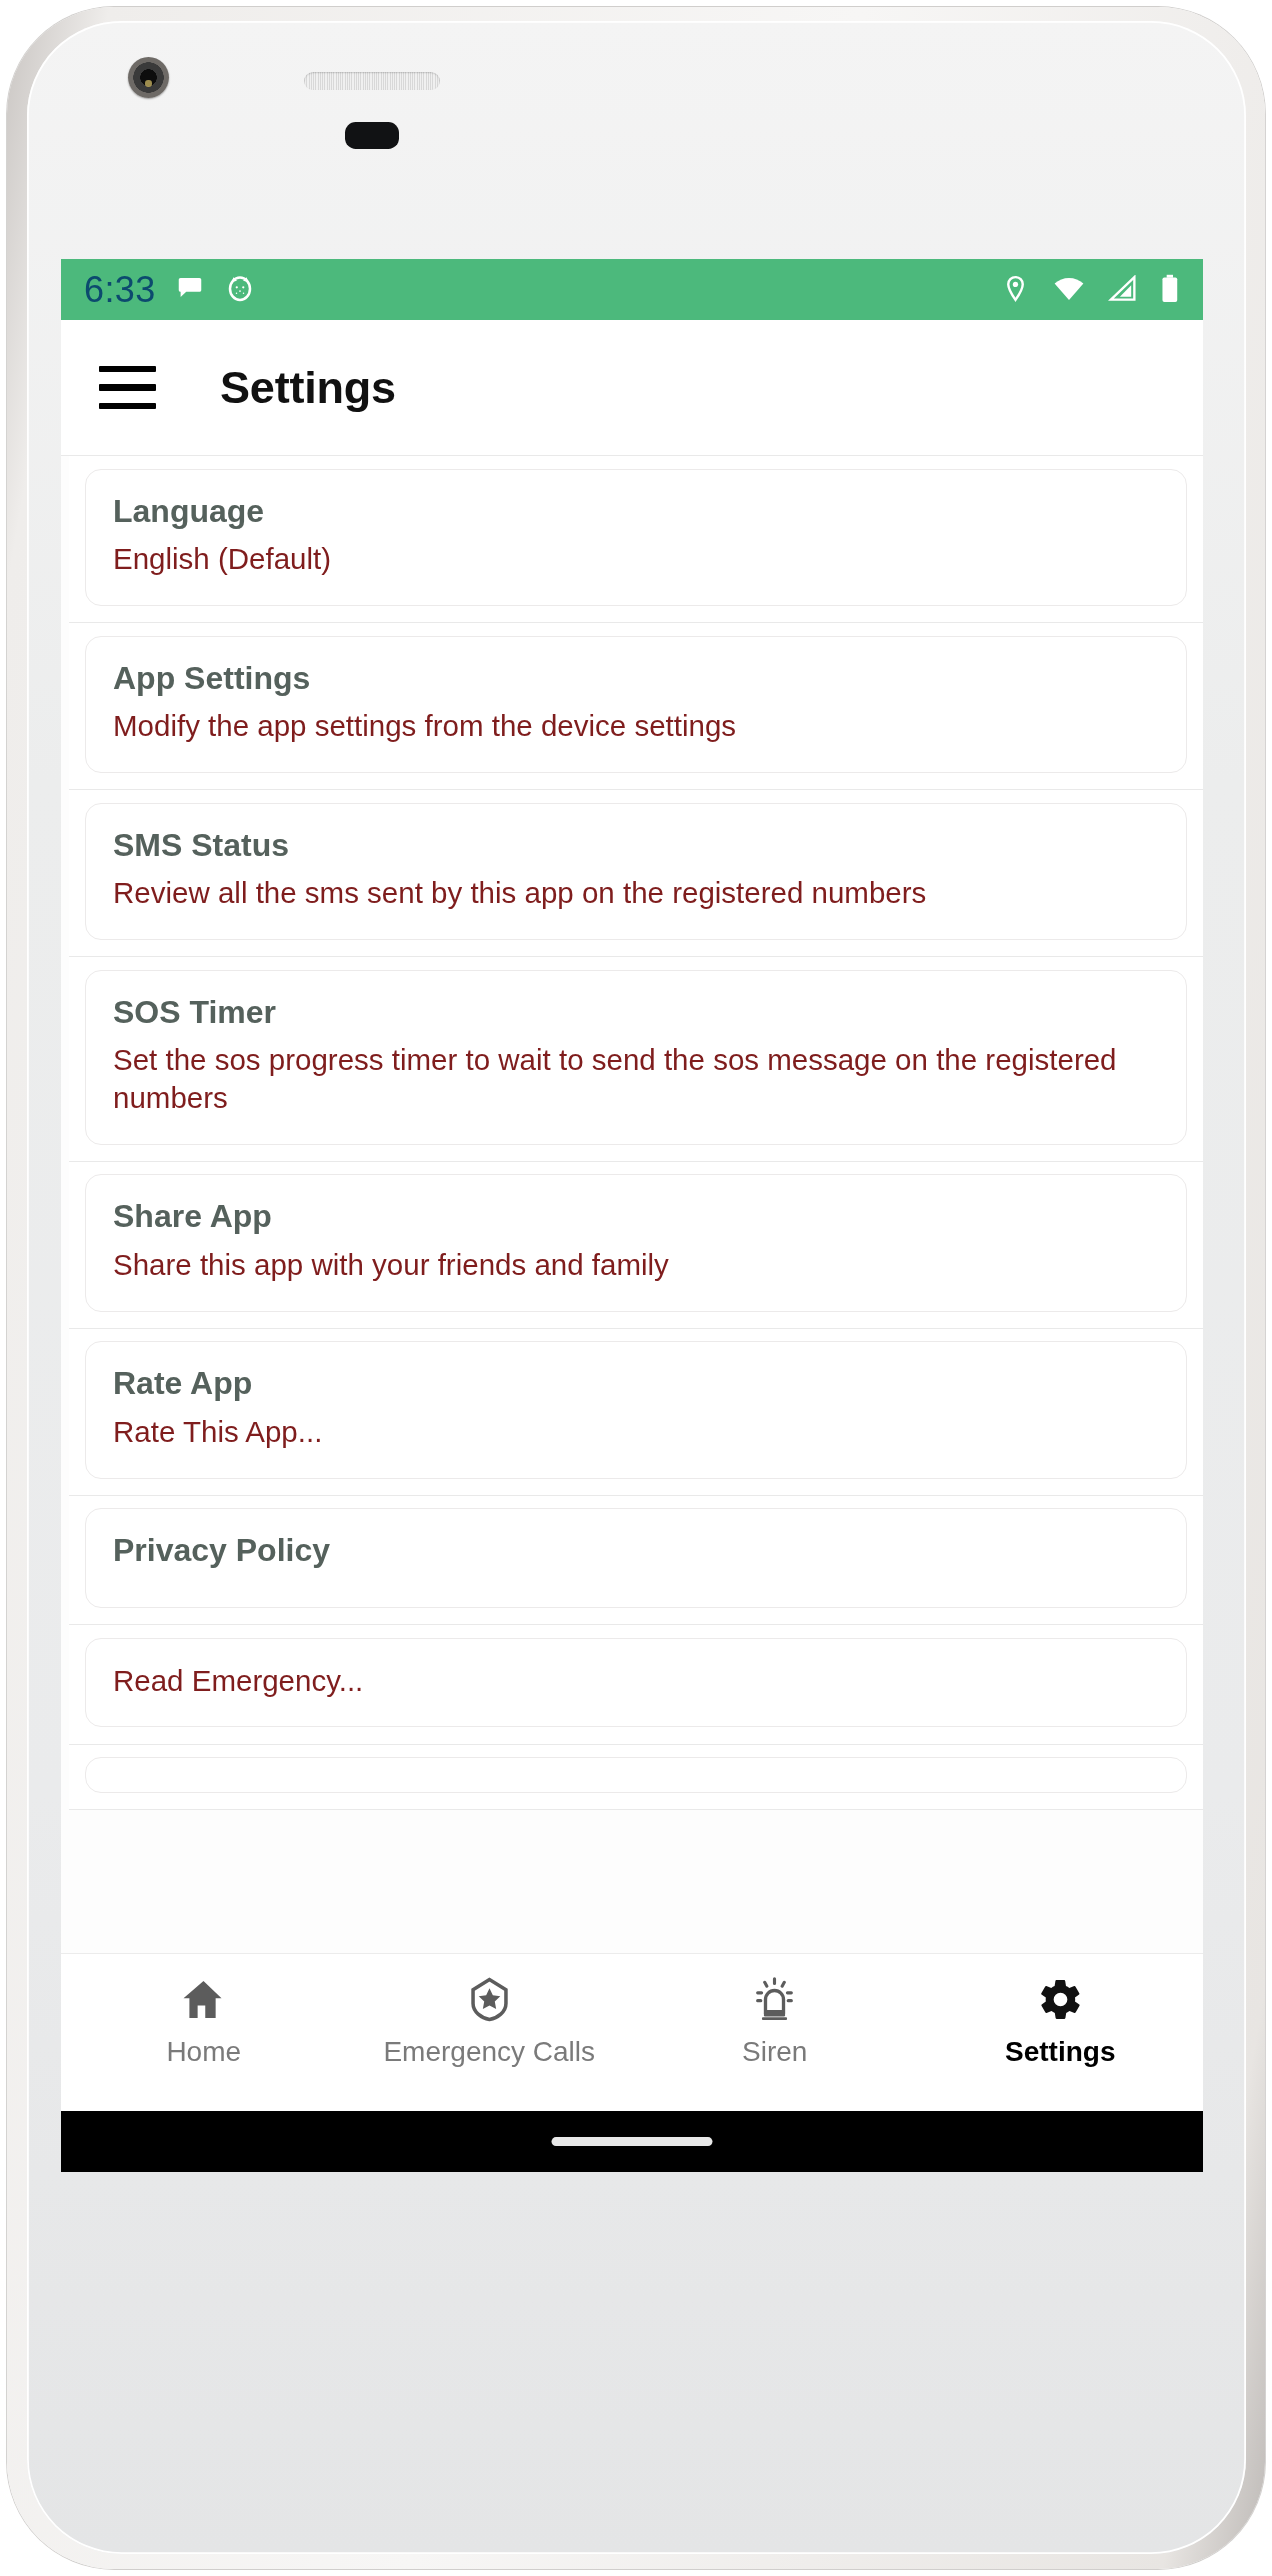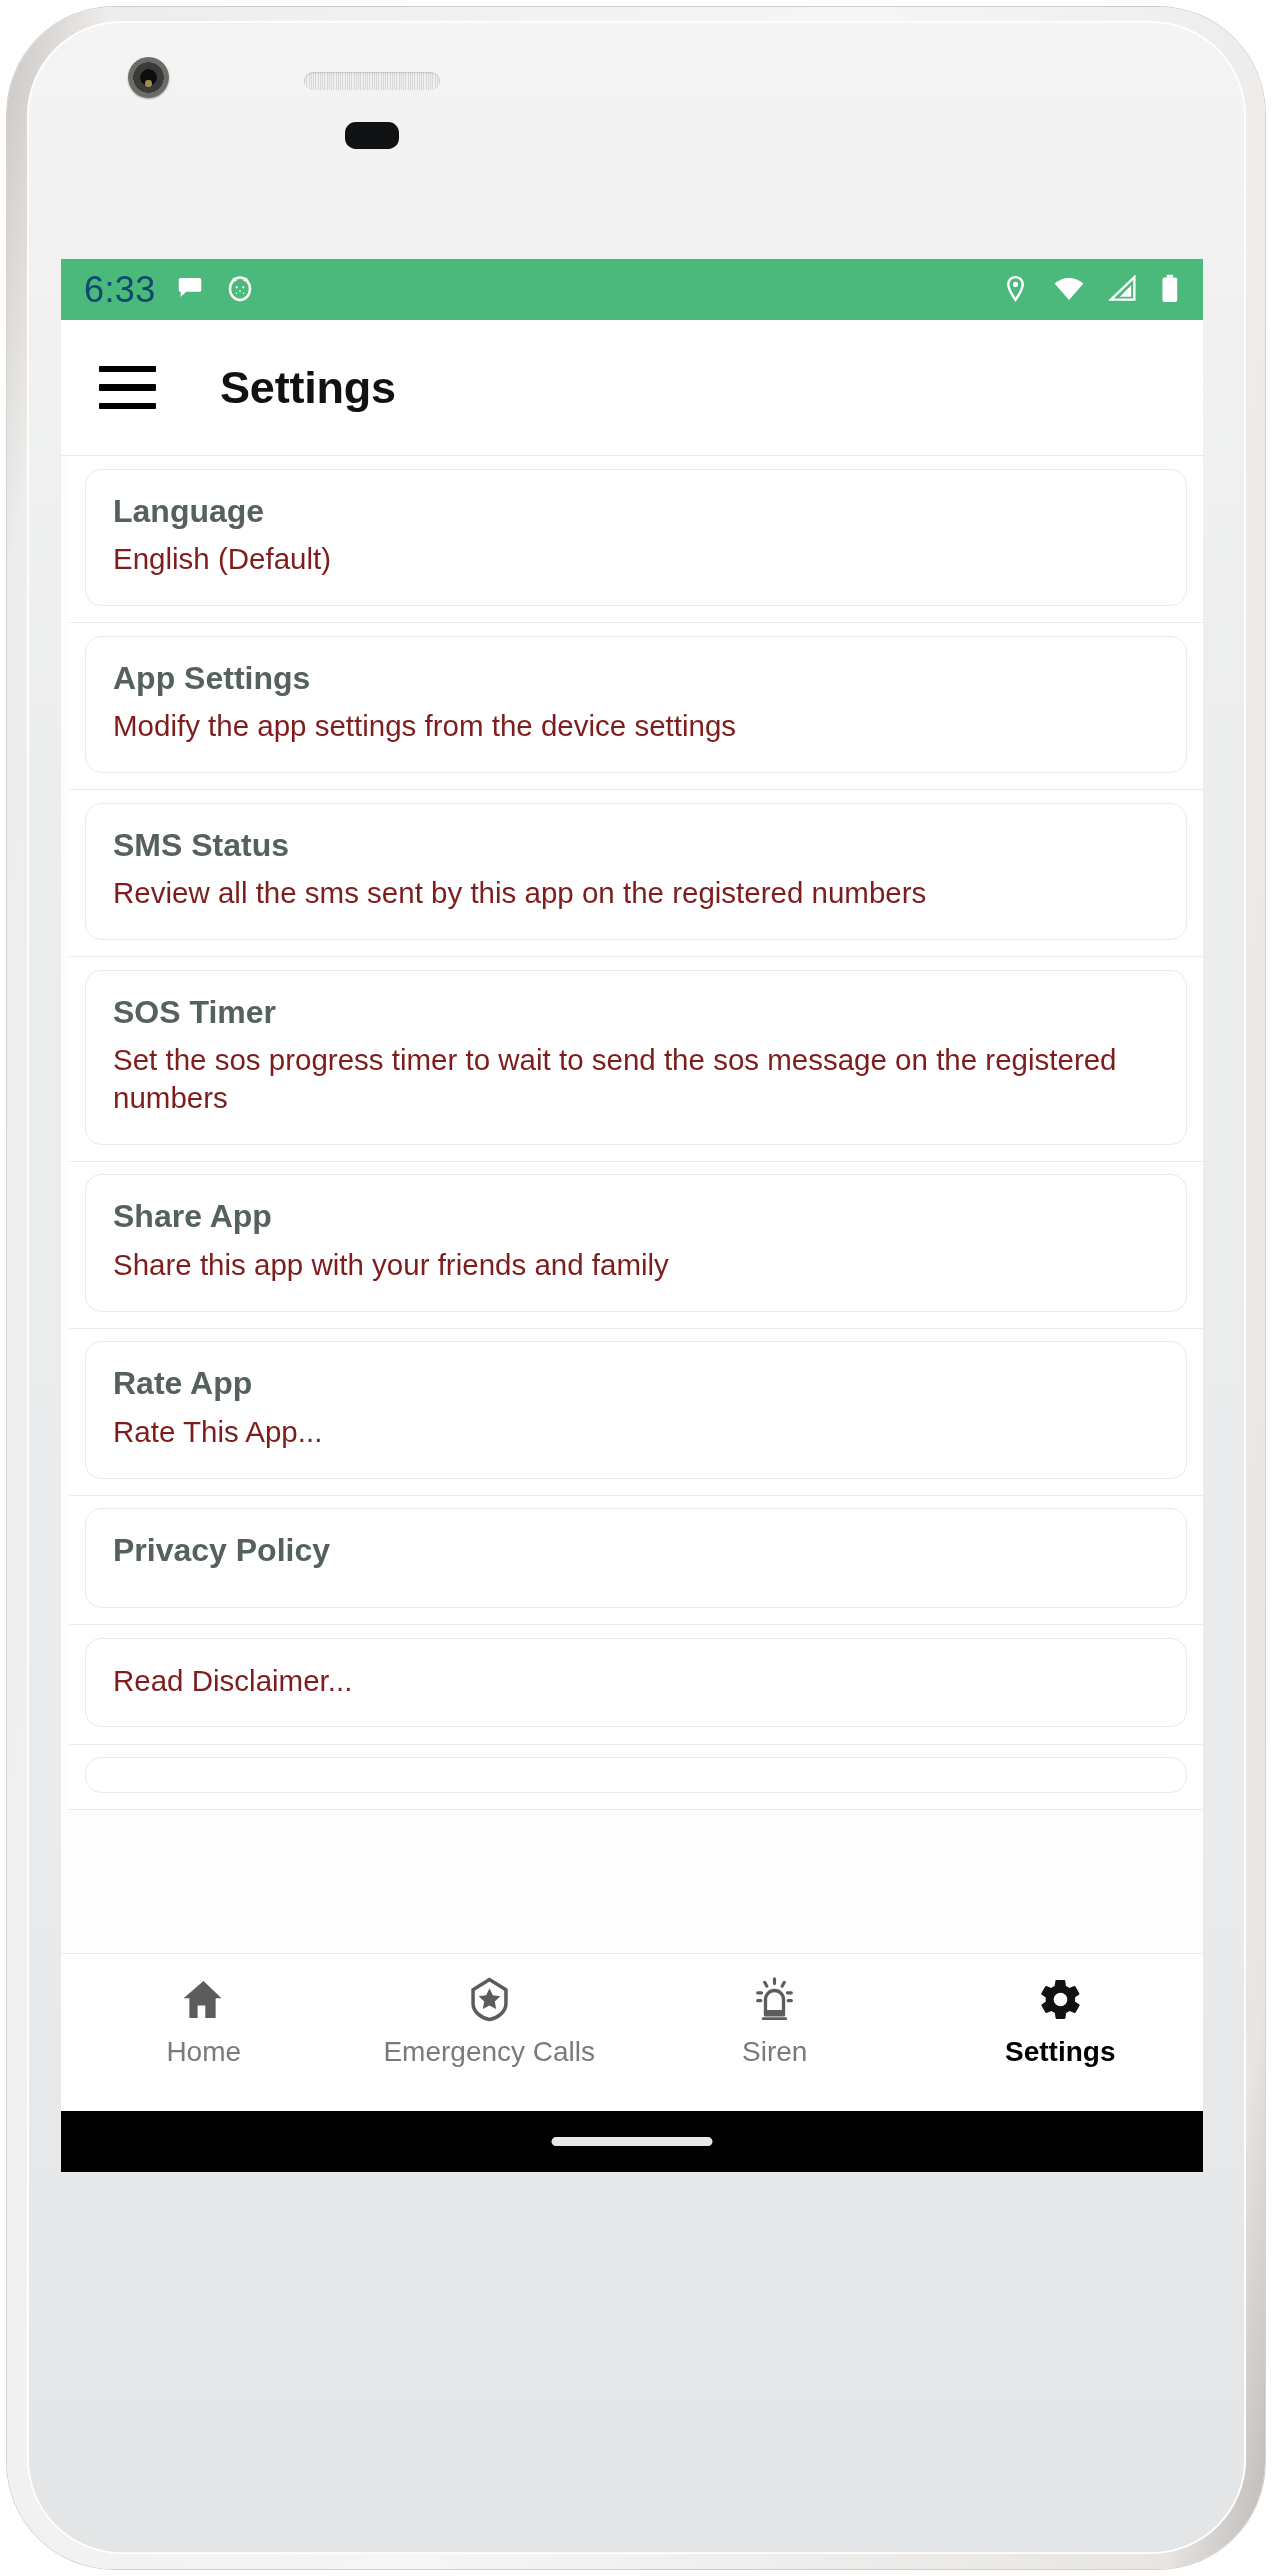"Read Disclaimer..." div.card-sub { text: Disclaimer -> Emergency }
